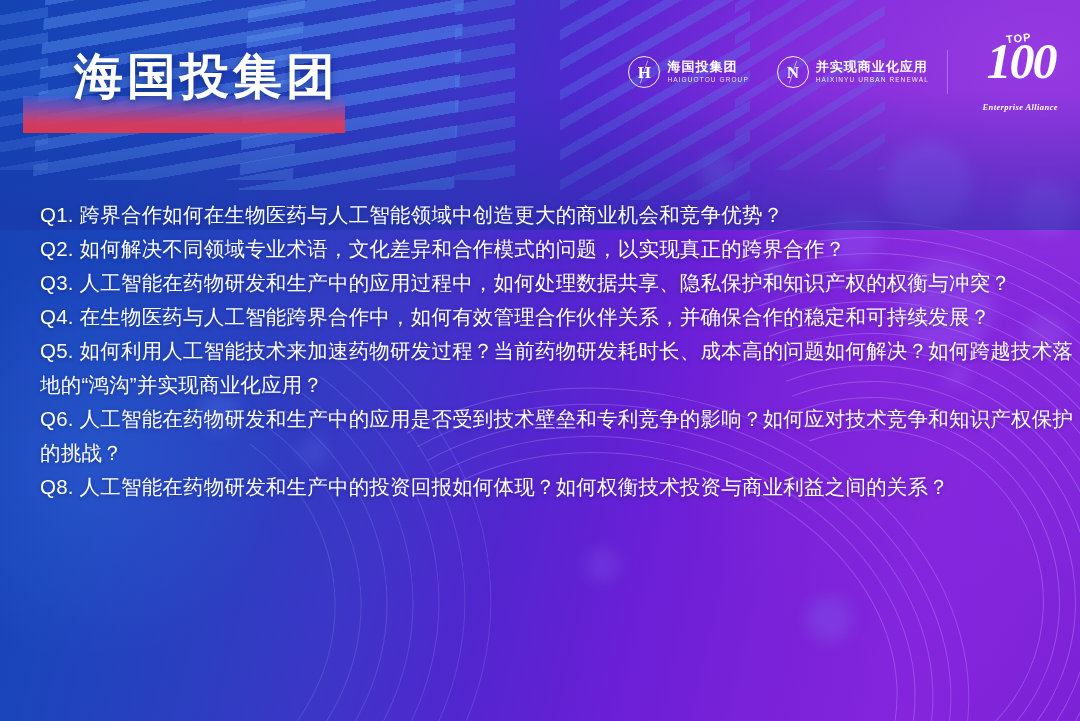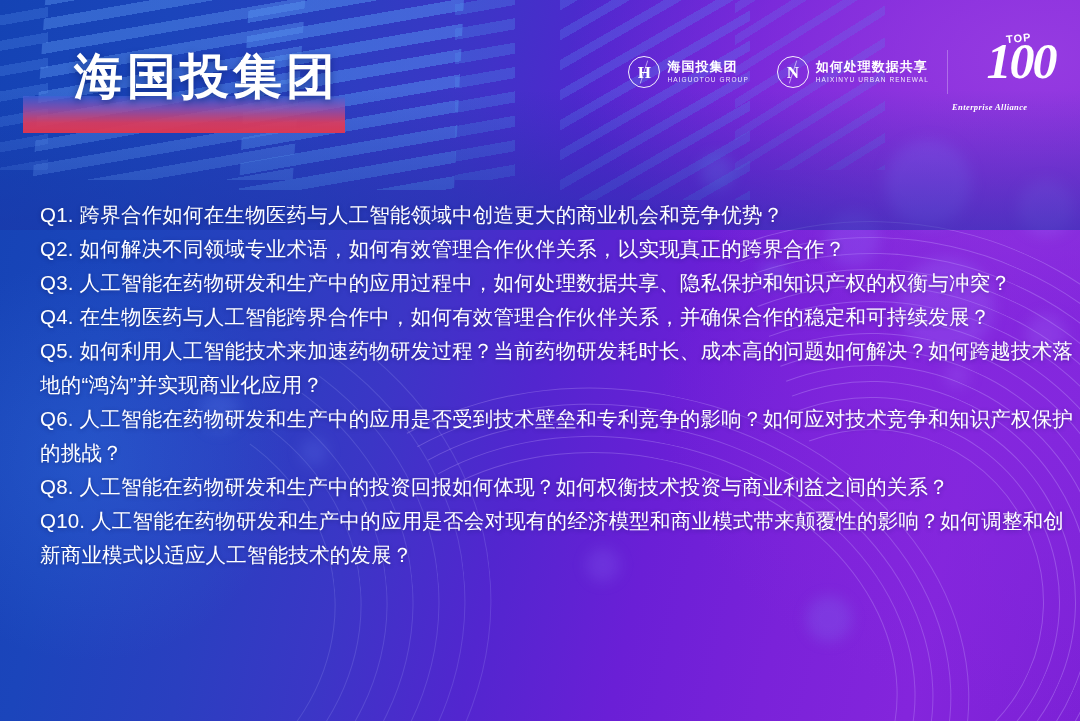"如何处理数据共享" div.logo-cn { text: 如何处理数据共享 -> 并实现商业化应用 }
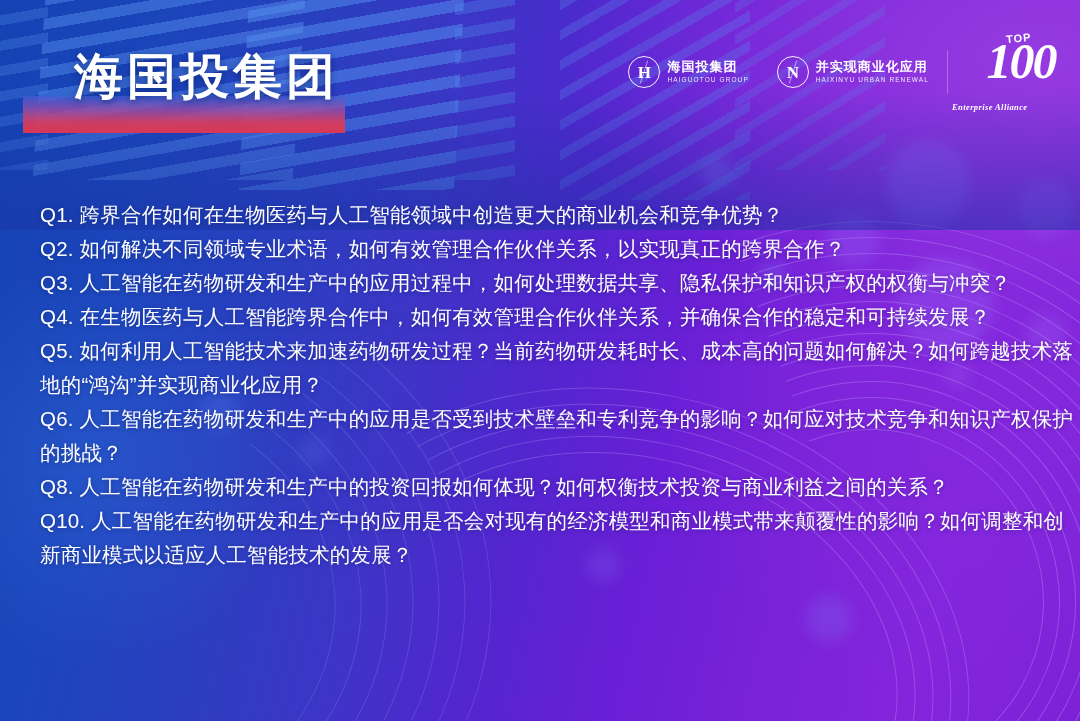"Enterprise Alliance" .t100-sub { text-align: left -> right }
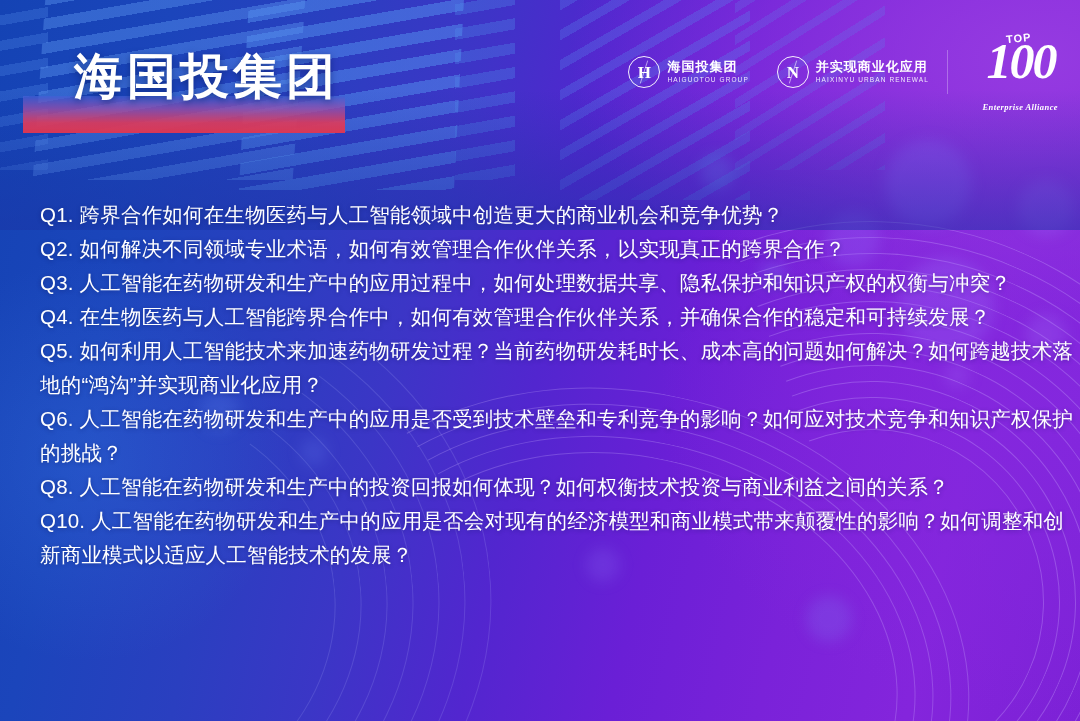"Q2." p.q { text: 如何有效管理合作伙伴关系 -> 文化差异和合作模式的问题 }
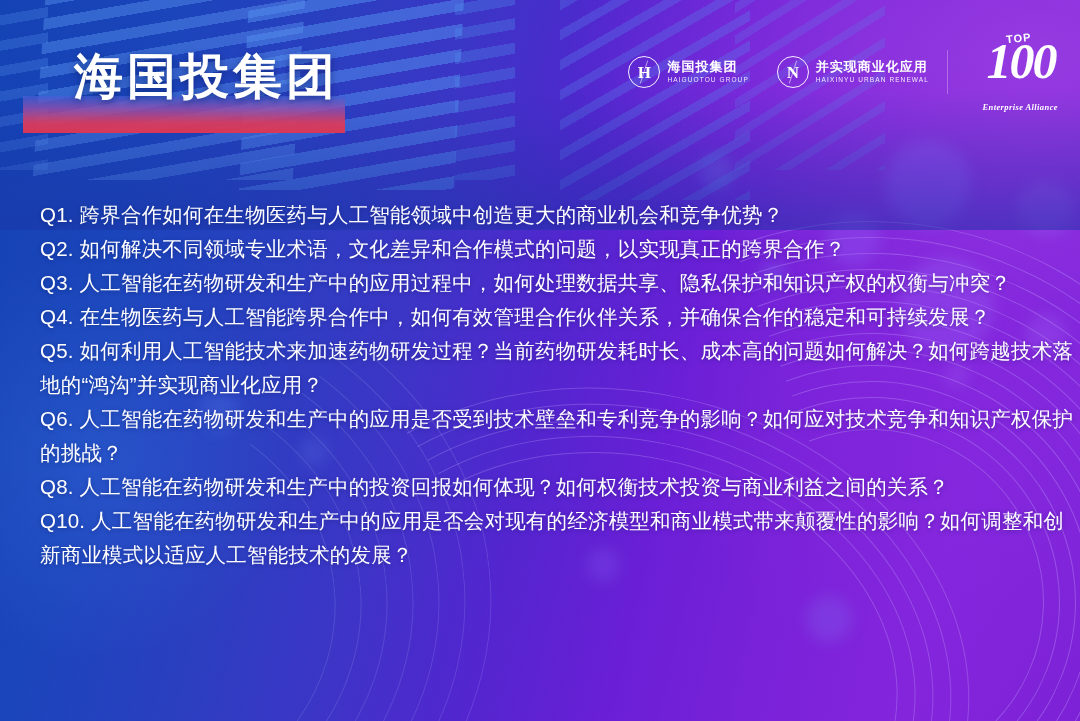"Q10." p.q { html: <p>Q10. 人工智能在药物研发和生产中的应用是否会对现有的经济模型和商业模式带来颠覆性的影响？如何调整和创新商业模式以适应人工智能技术的发展？</p> -> none }
